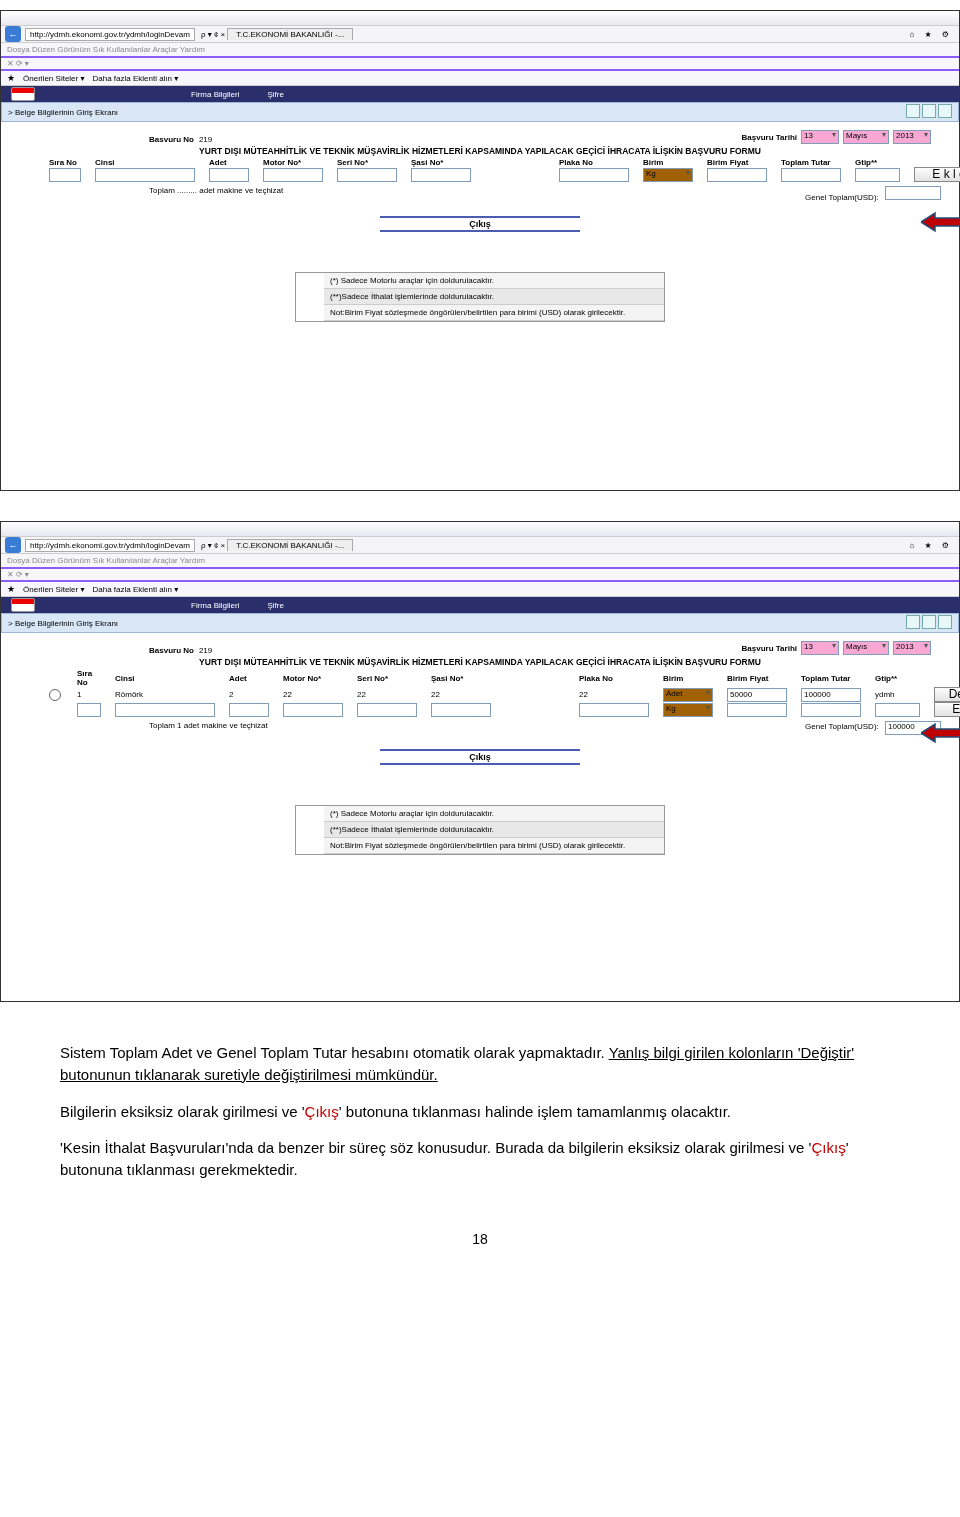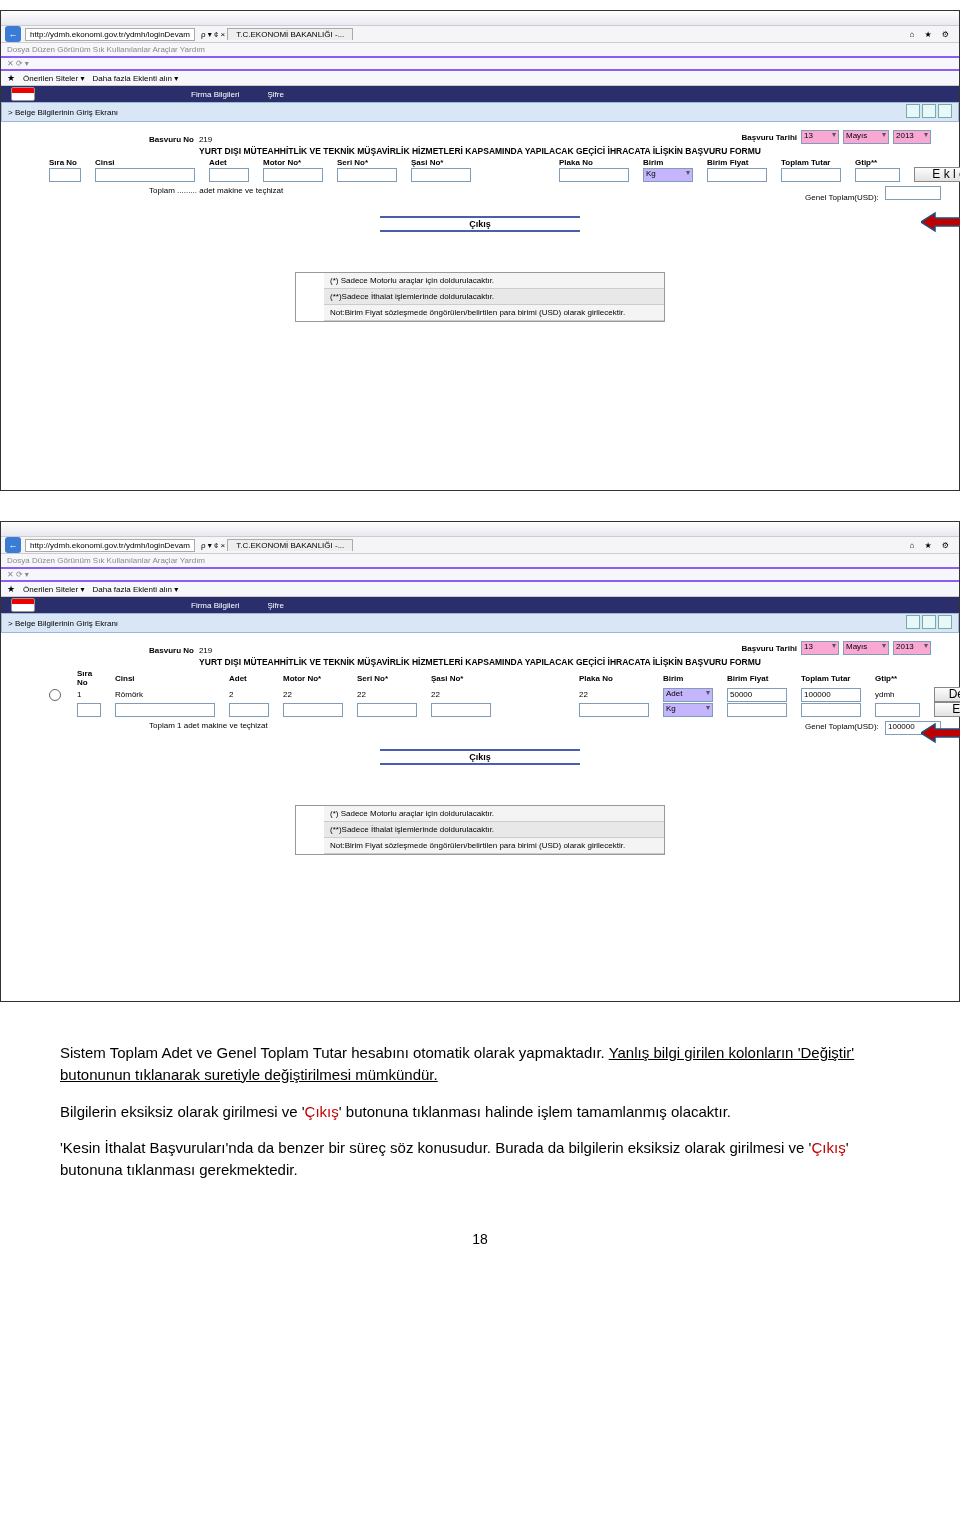"Kg" .sel { background: #c4b5fd -> #a16207 }
